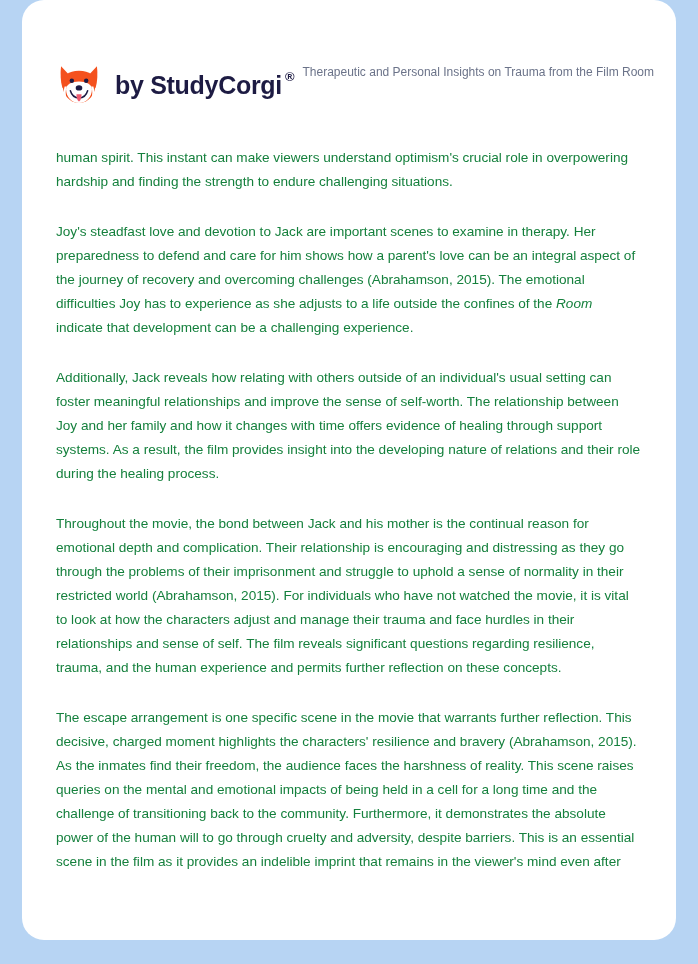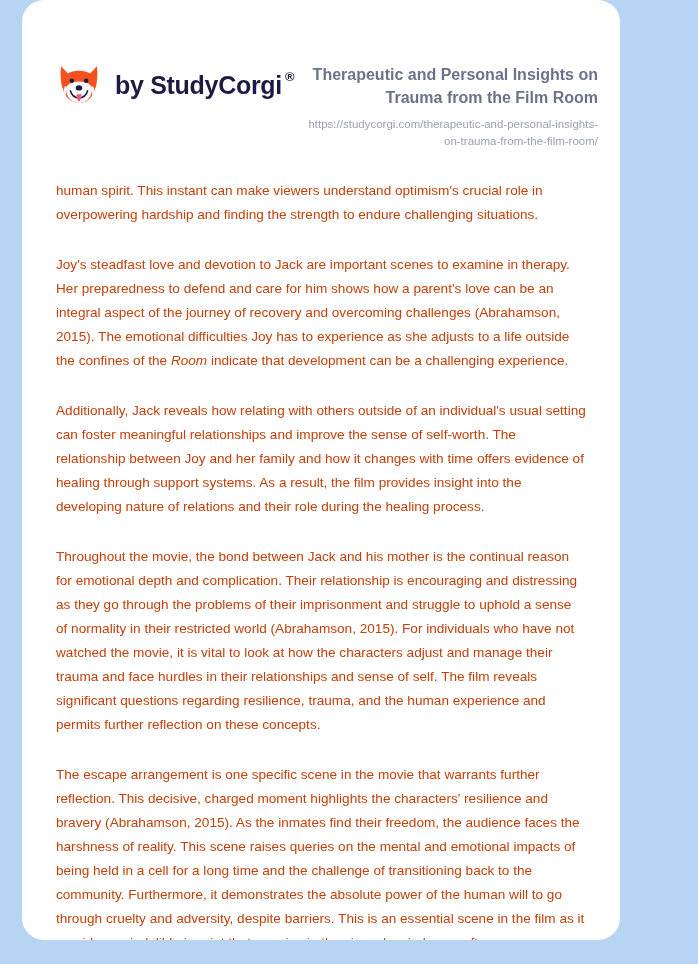"by StudyCorgi" .paper { width: 598px -> 654px }
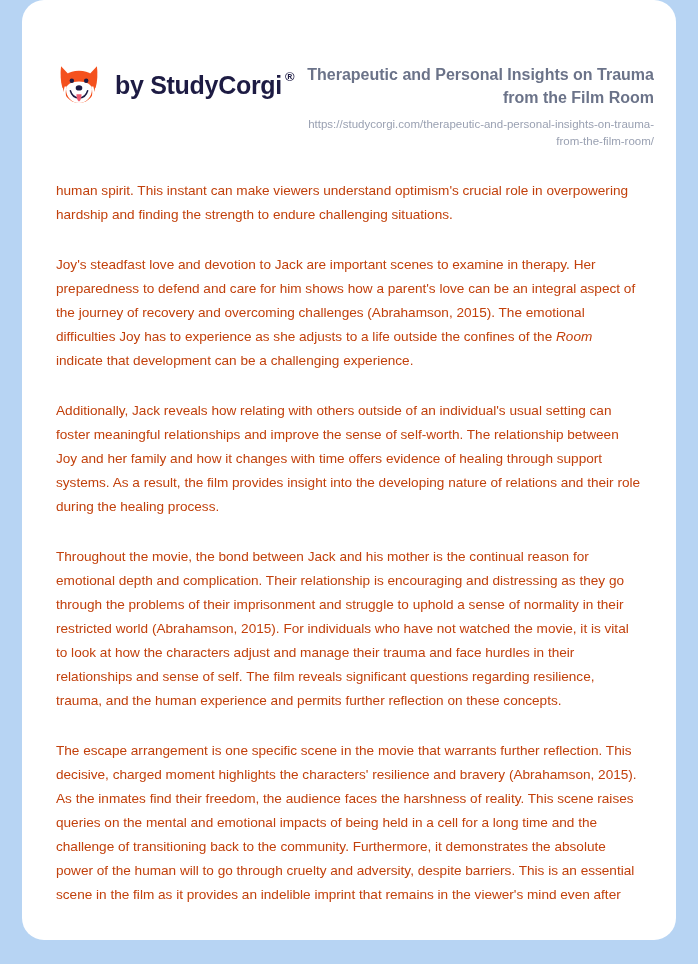"Therapeutic and Personal Insights on" .doc-title { font-size: 16px -> 12px; font-weight: bold -> normal }
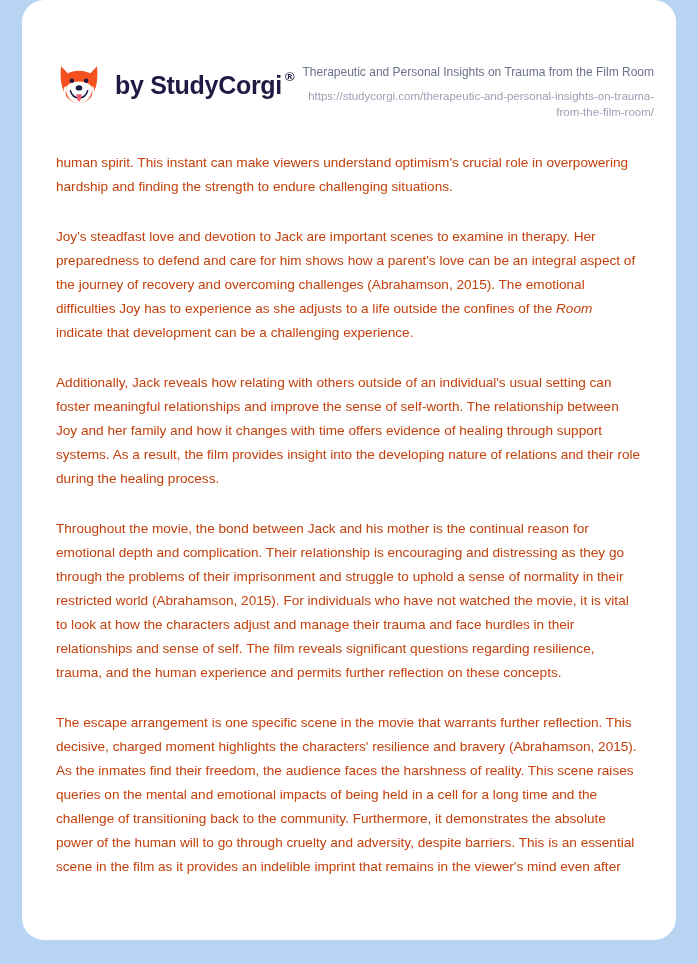"https://studycorgi.com/therapeutic-and-p" div.doc-url { html: <div>https://studycorgi.com/therapeutic-and-personal-insights-on-trauma-from-the-film-room/</div> -> none }
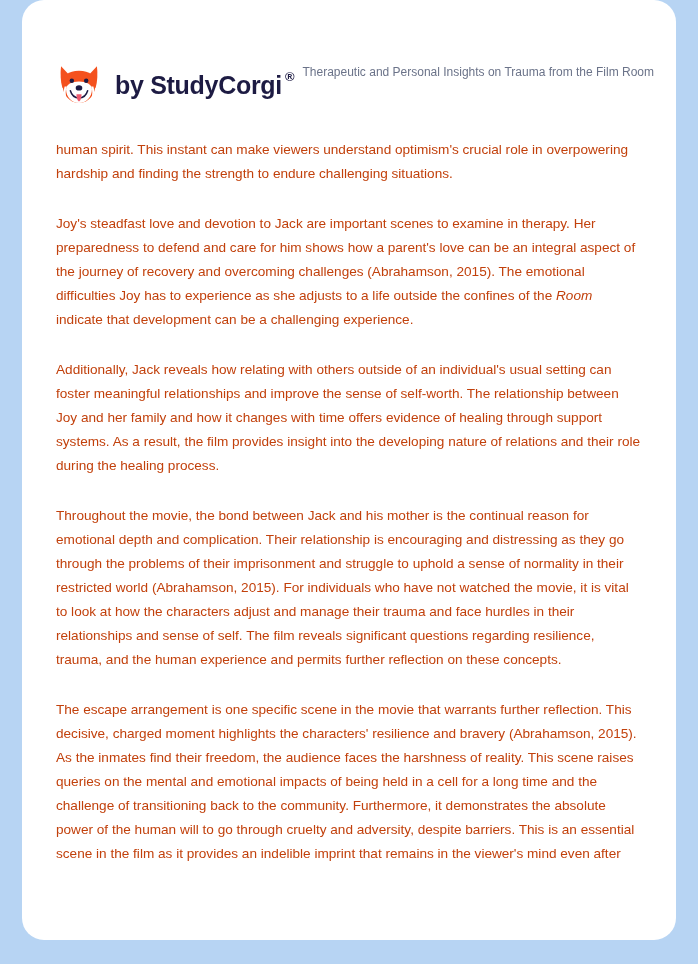"human spirit. This instant can" .doc-body p { color: #c2410c -> #15803d; margin: 0 0 26px 0 -> 8px 0 26px 0 }
